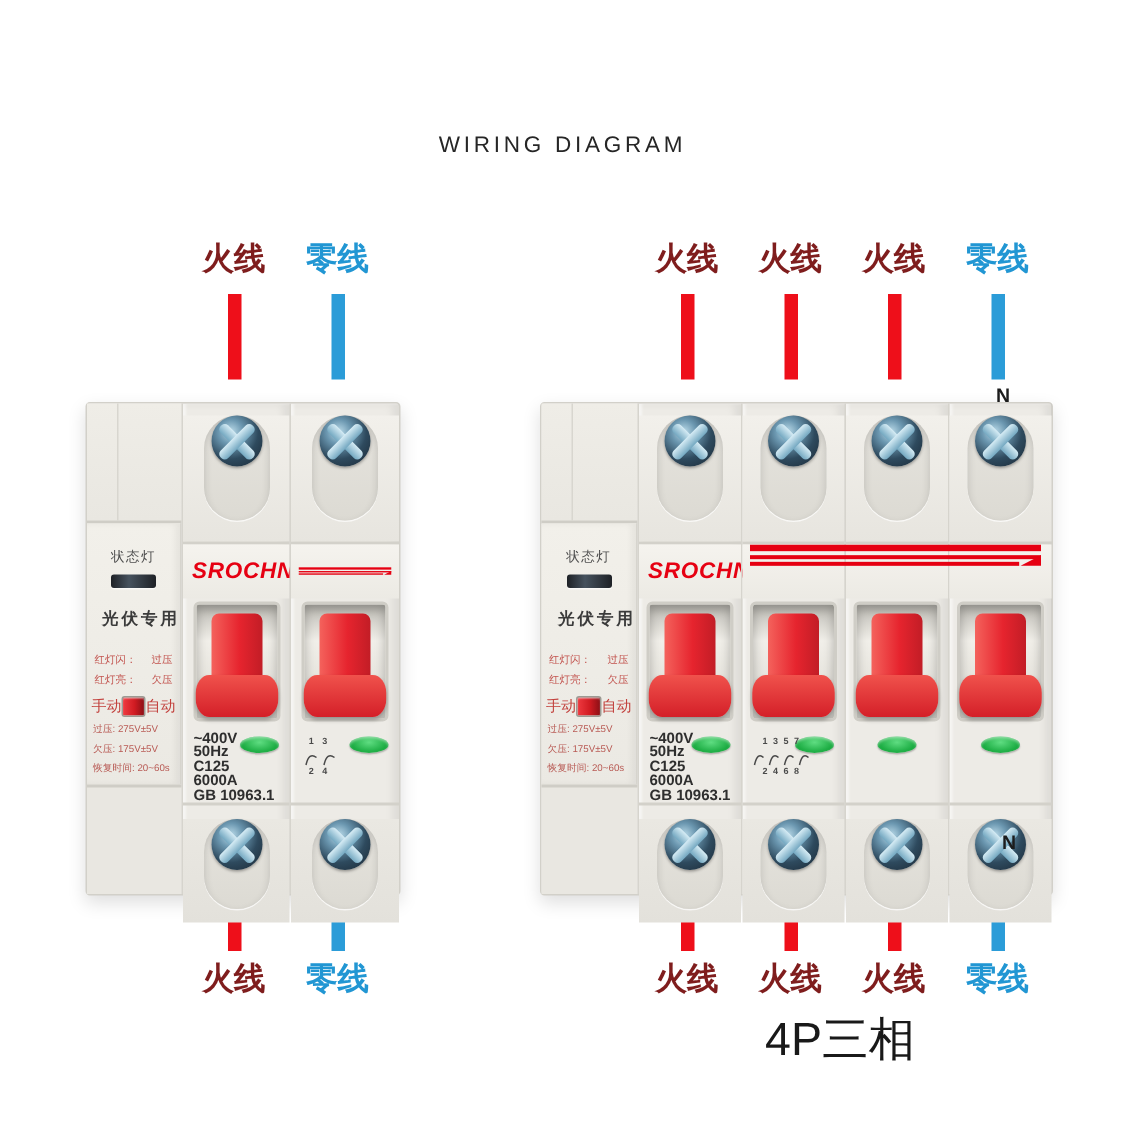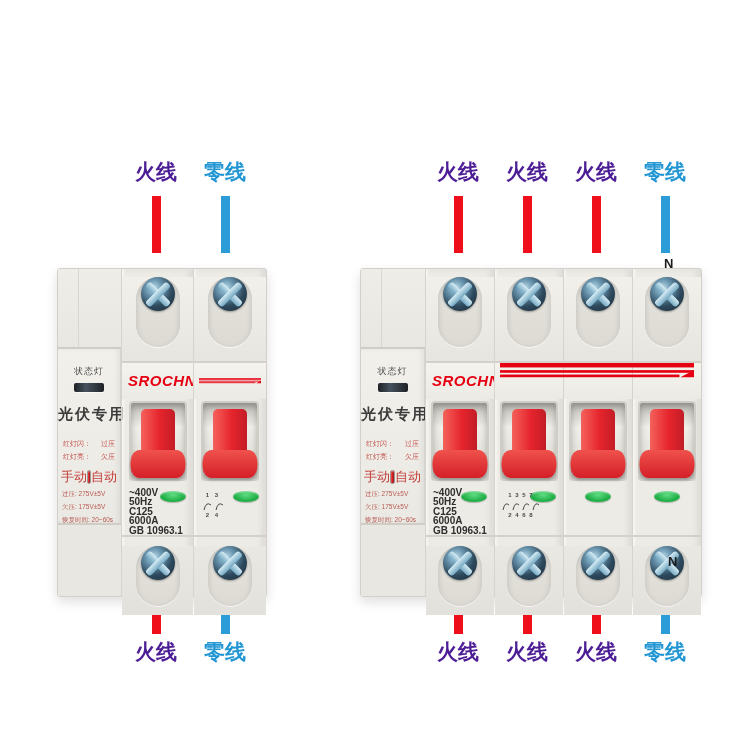"WIRING DIAGRAM" div.subtitle { html: none -> <div>WIRING DIAGRAM</div> }
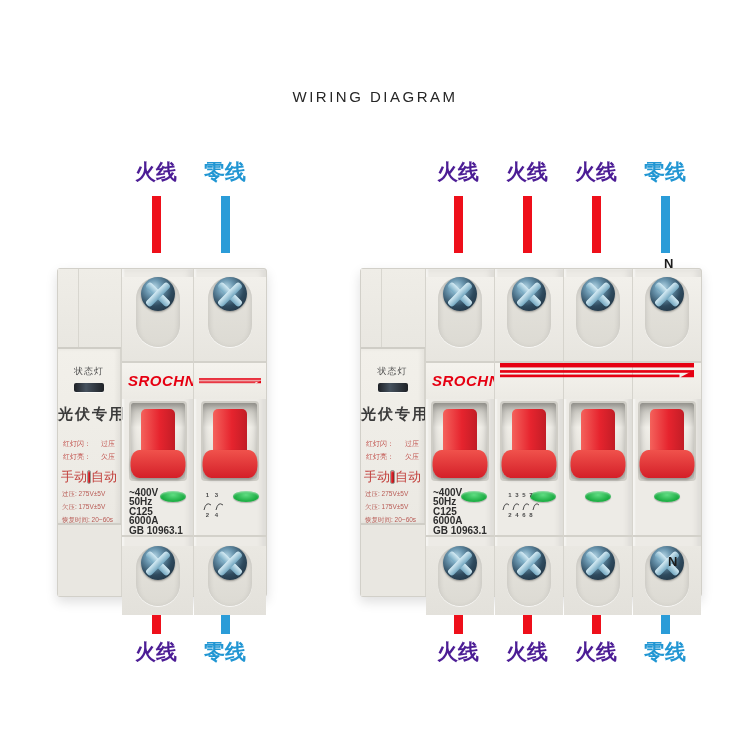"火线" .wlabel.live { color: #4c1d95 -> #7f1d1d }
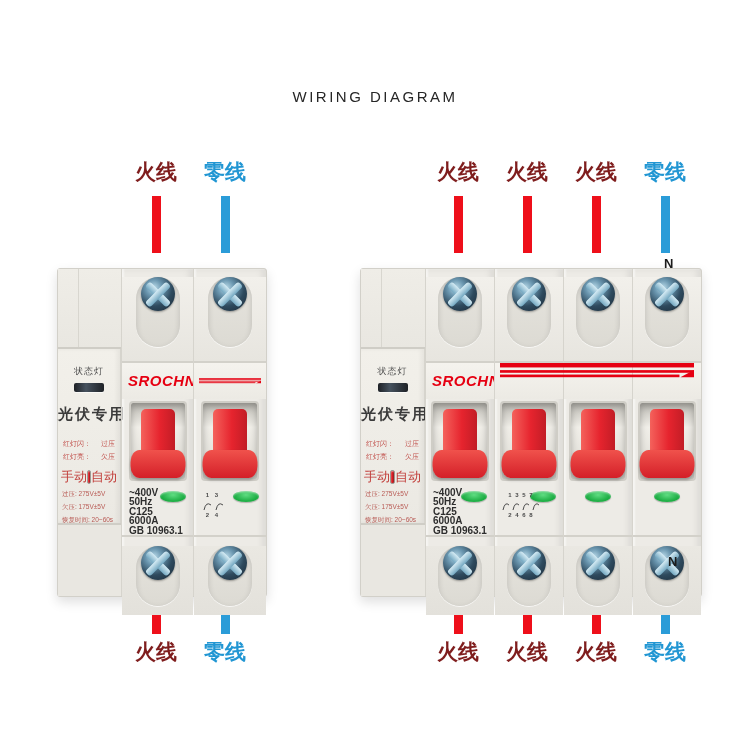"光伏专用" .product { font-size: 15px -> 11px }
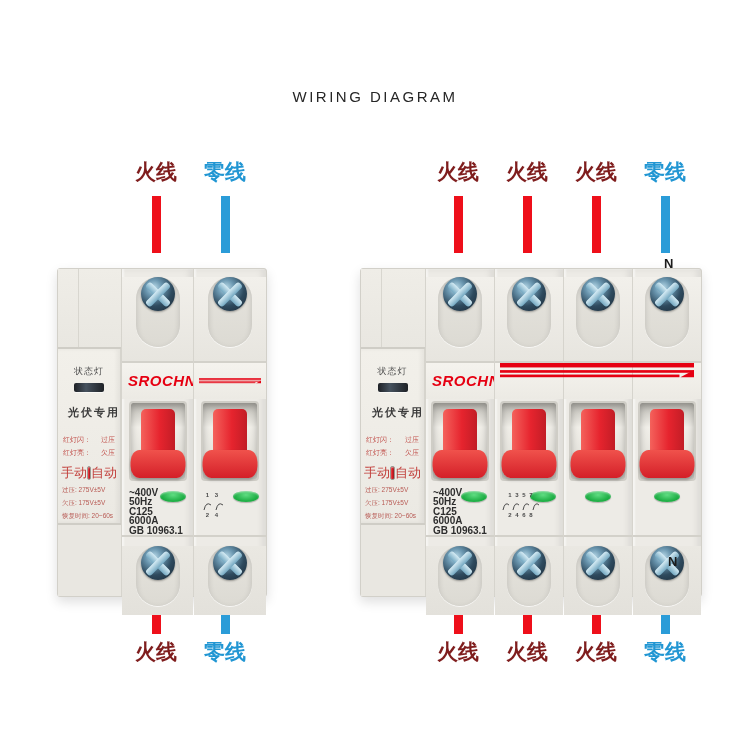"手动" .marow { font-size: 13px -> 10px }
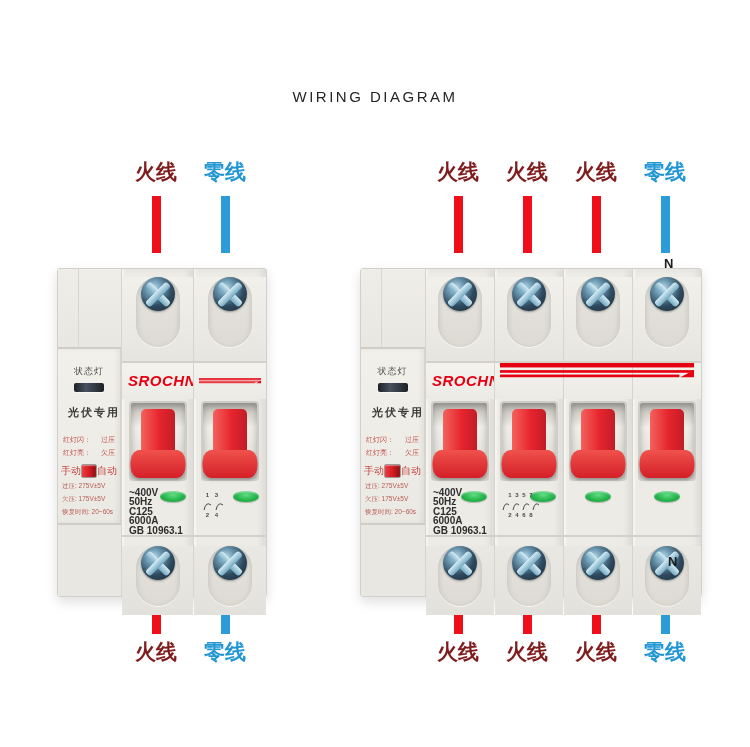"4P三相" div.caption { html: none -> <div>4P三相</div> }
